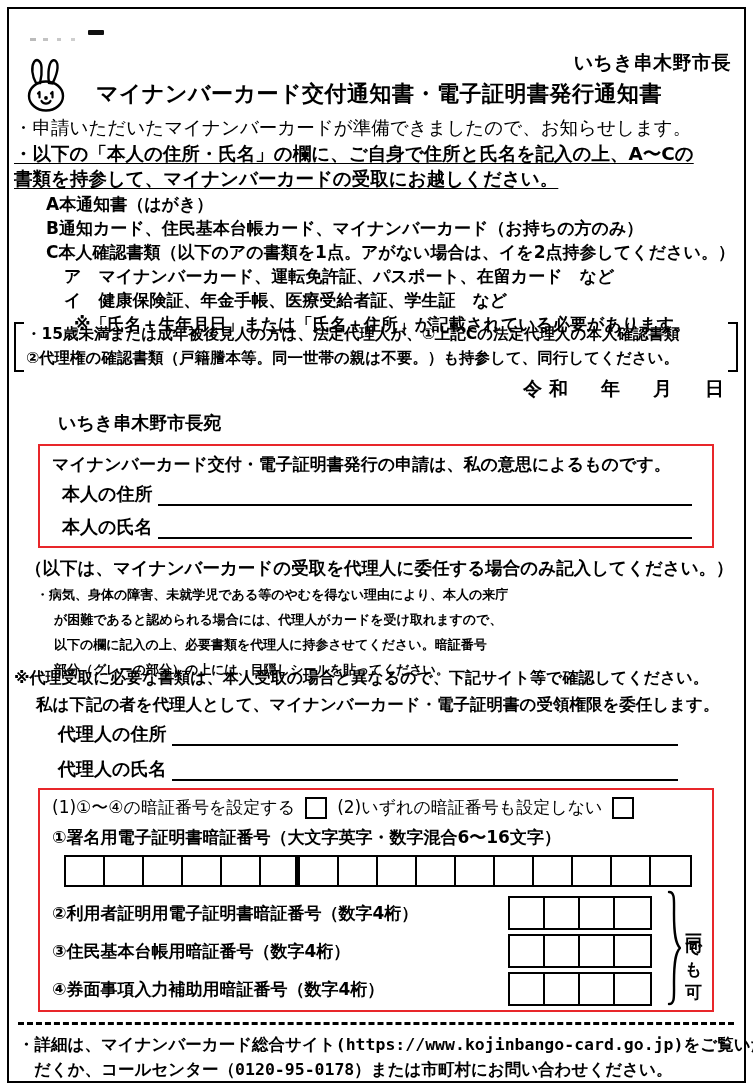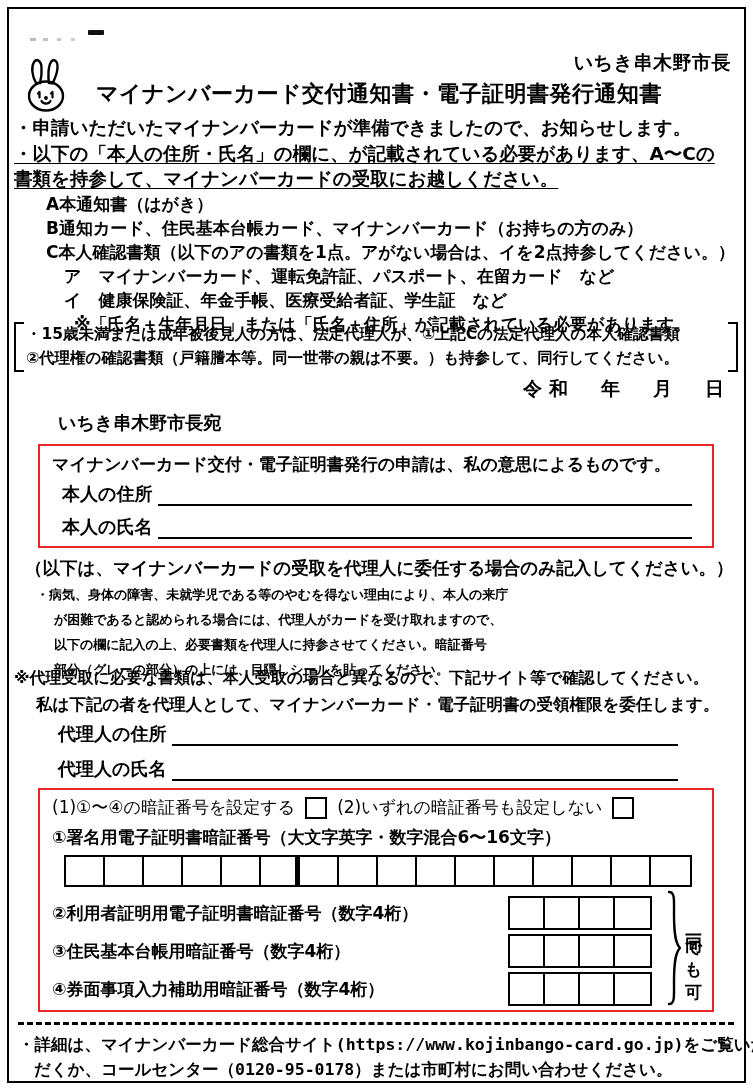"・申請いただいたマイナンバーカードが準備できましたので、お知らせします。" .bullet1 { font-weight: bold -> normal }
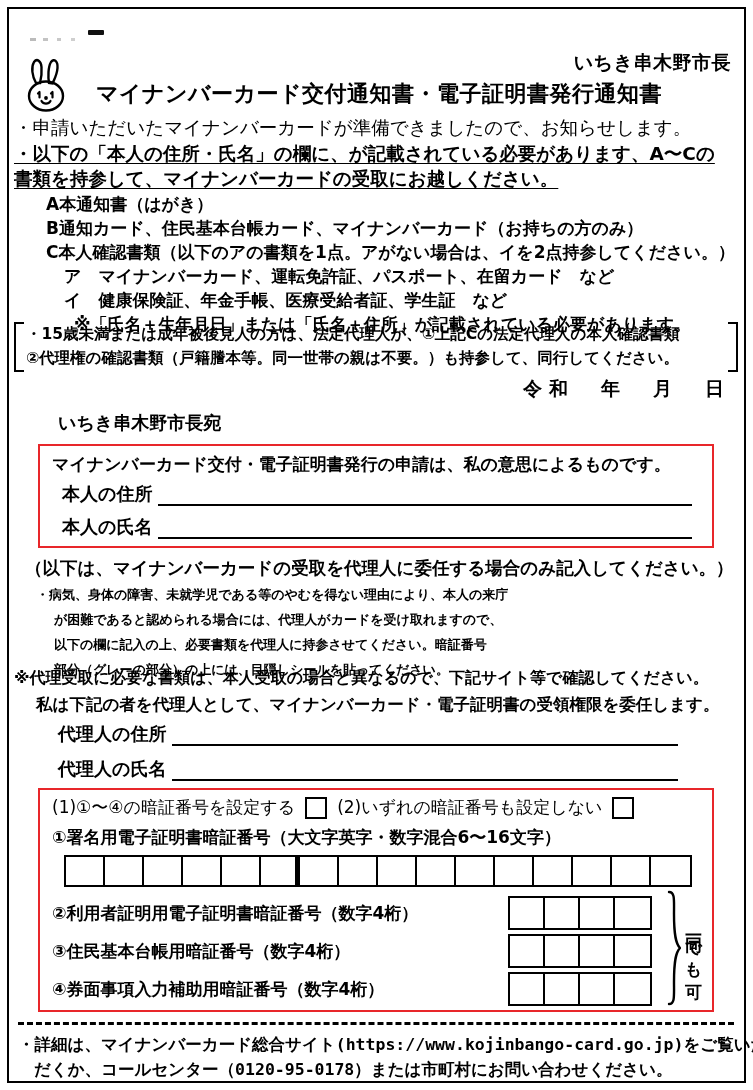"・以下の「本人の住所・氏名」の欄に、が記載されている必要があります、A〜Cの" span.ul-line { text: が記載されている必要があります -> ご自身で住所と氏名を記入の上 }
